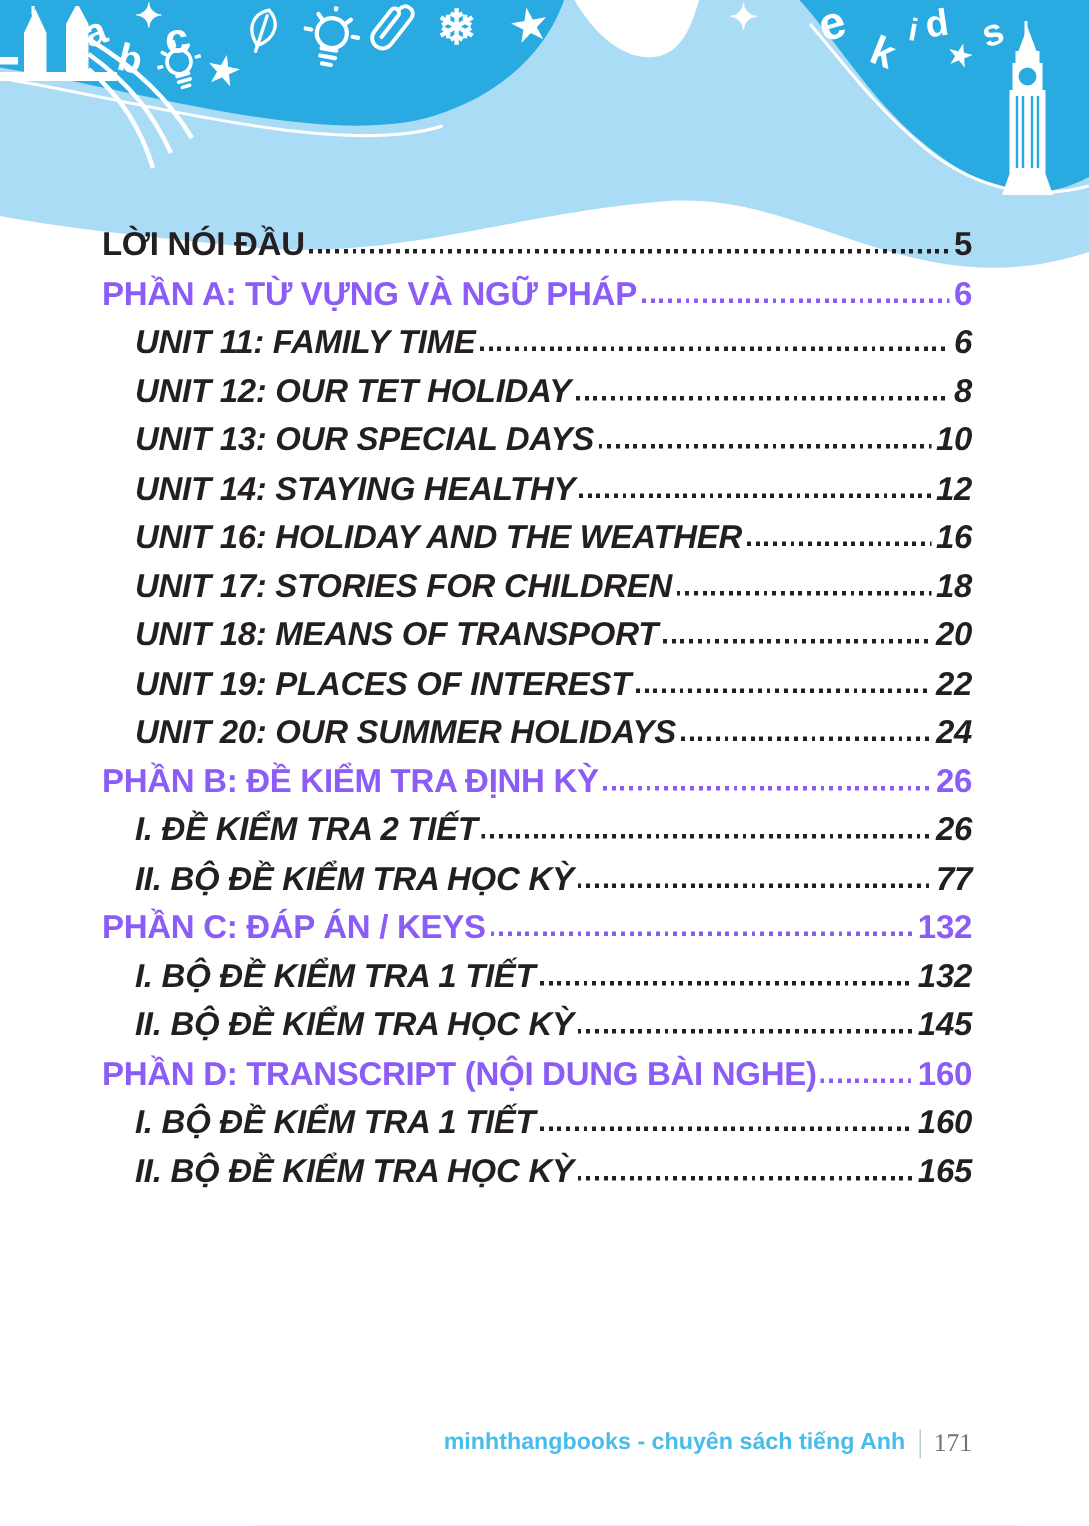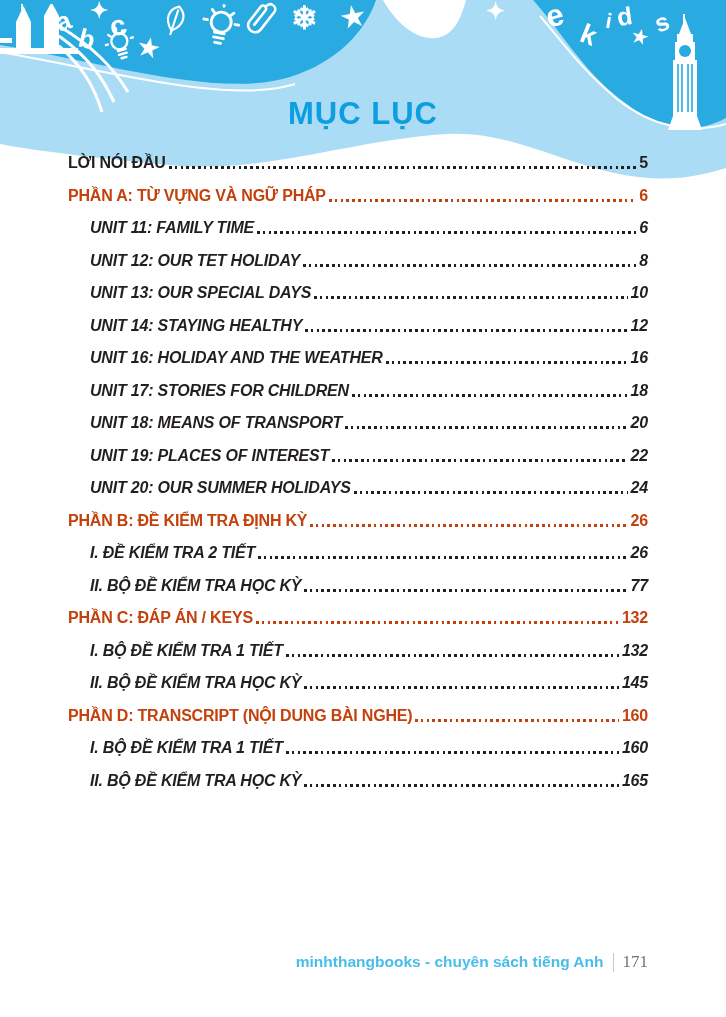"MỤC LỤC" div.page-title { html: <div>MỤC LỤC</div> -> none }
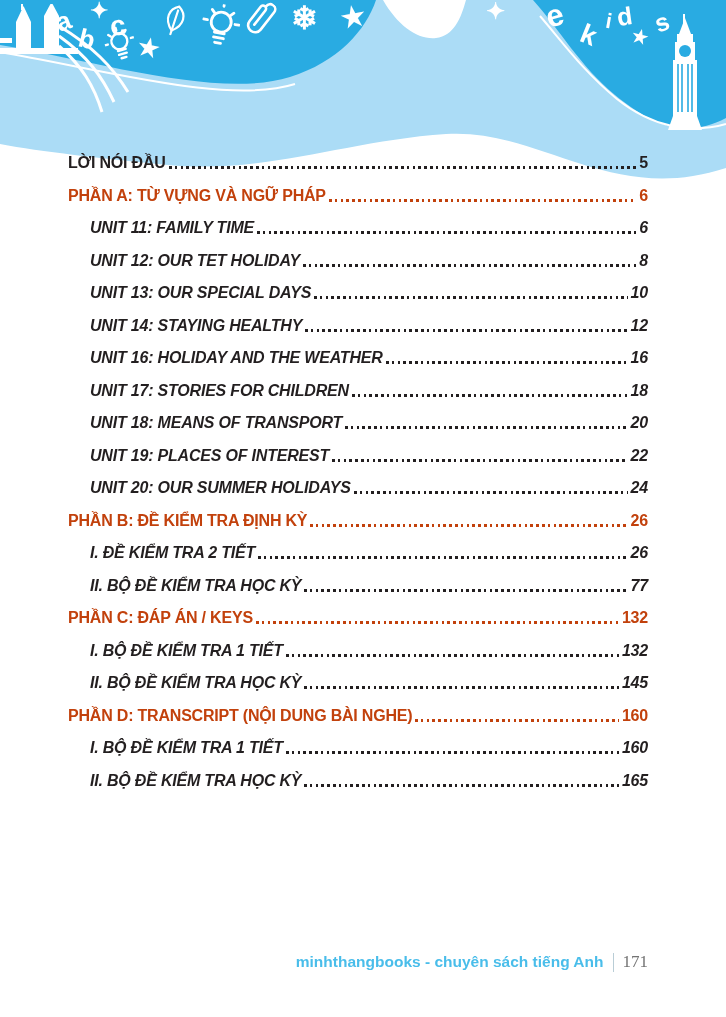"LỜI NÓI ĐẦU" .toc-row { font-size: 16px -> 22px }
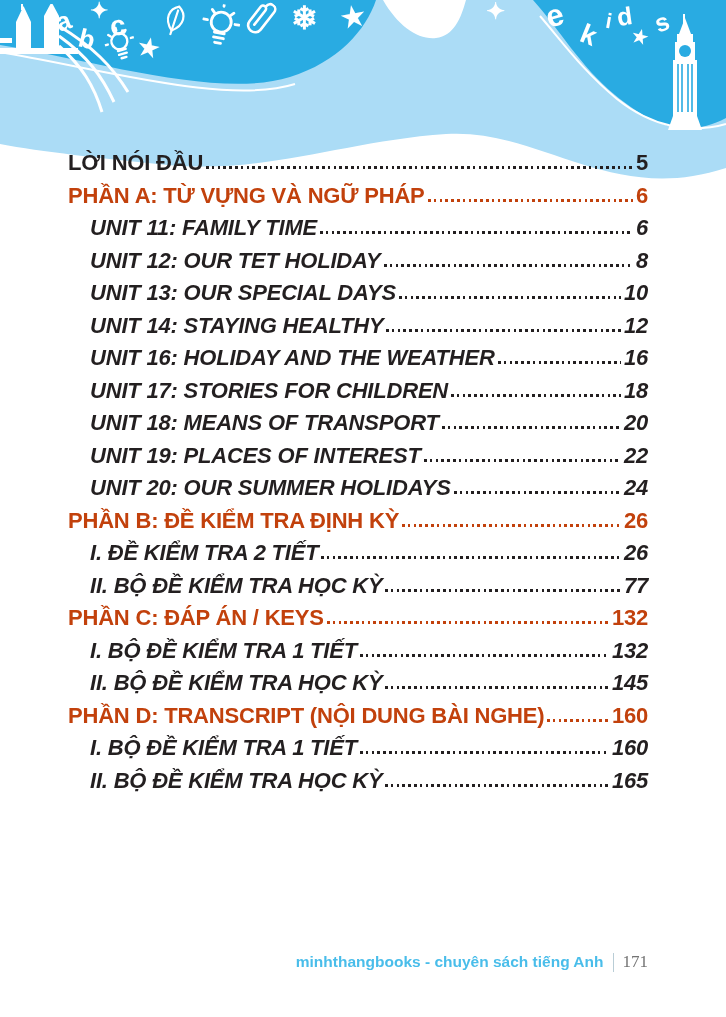"PHẦN A: TỪ VỰNG VÀ" .toc-row.accent { color: #c2410c -> #8b5cf6 }
